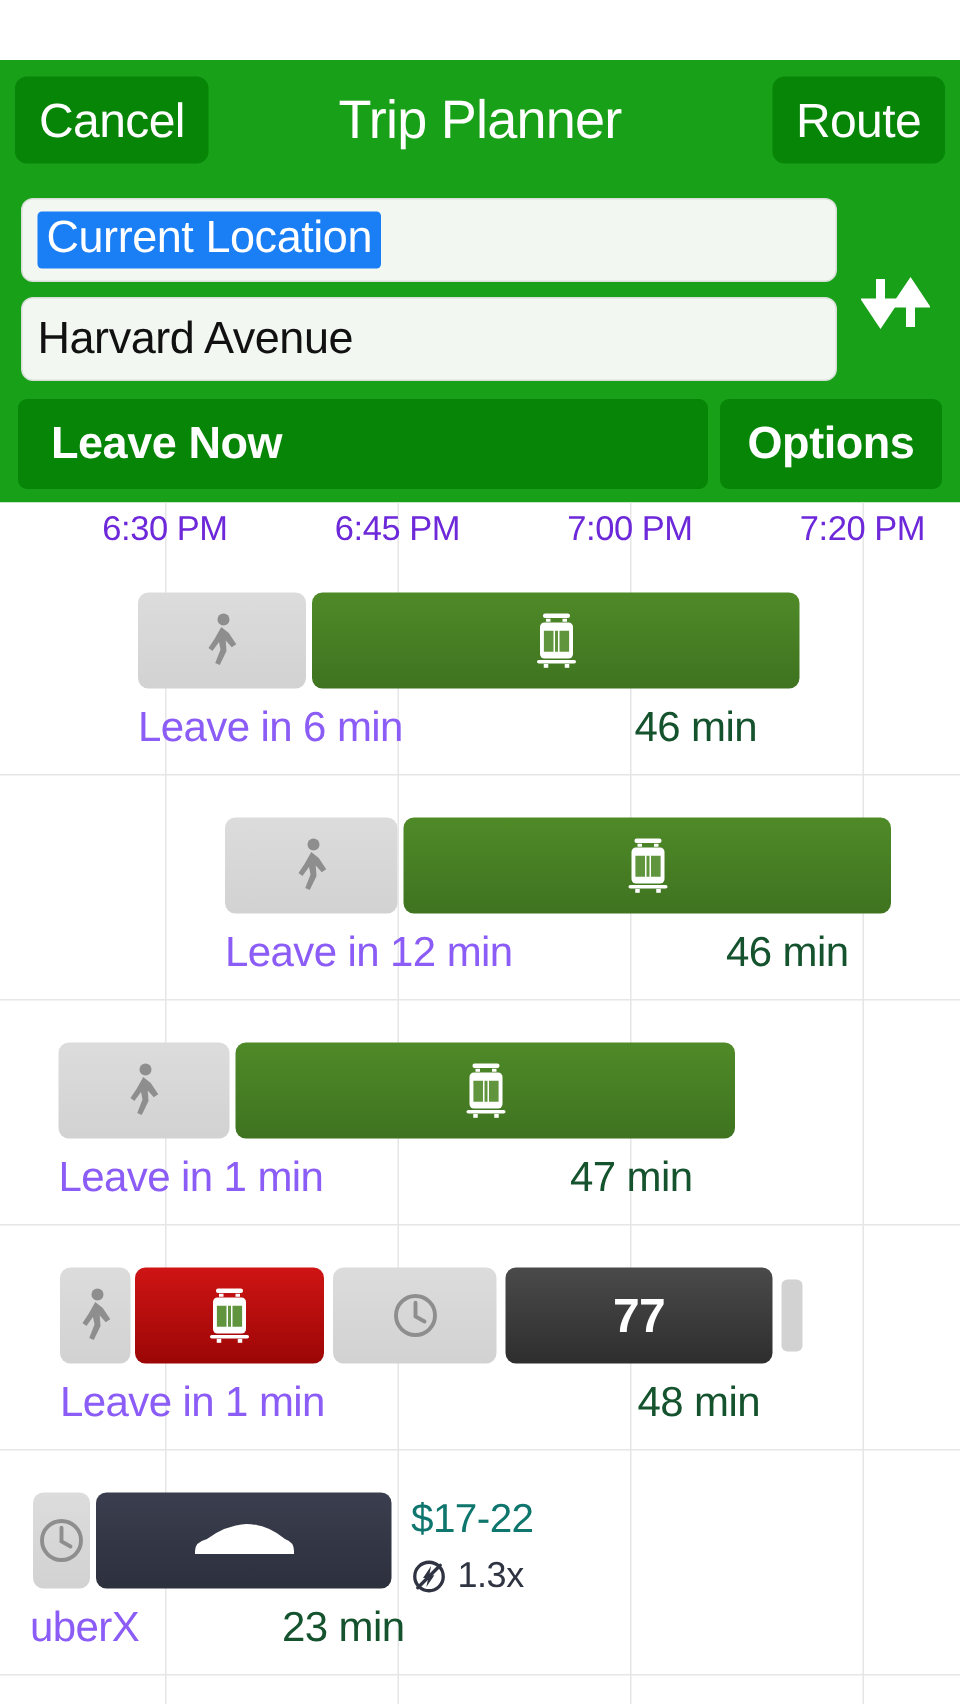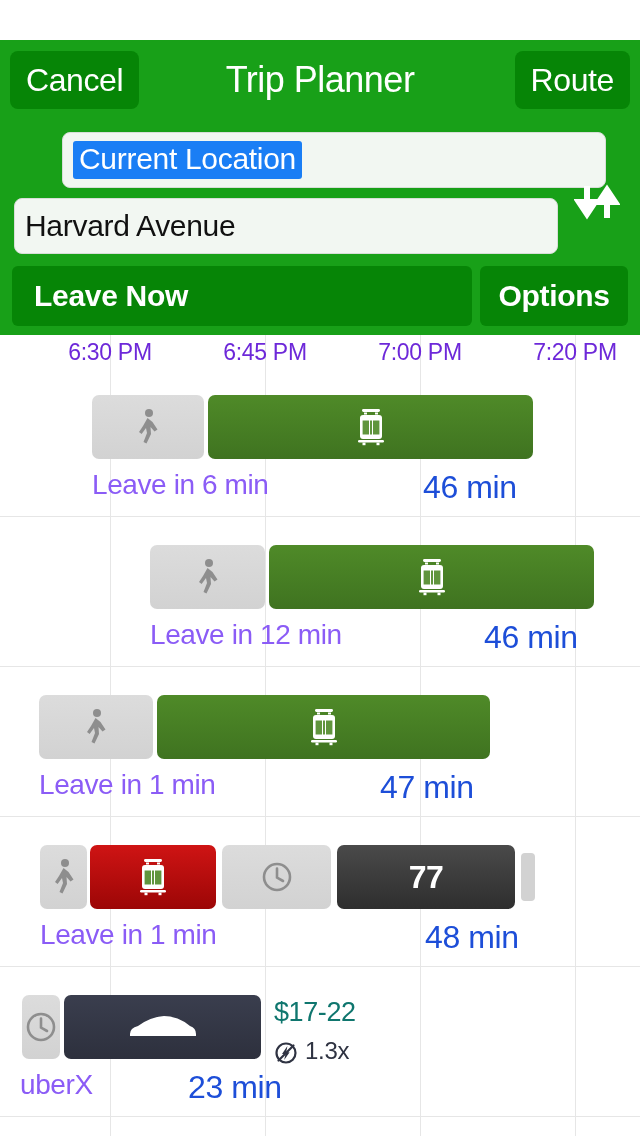"Current Location" .field-from { margin-left: 48px -> none }
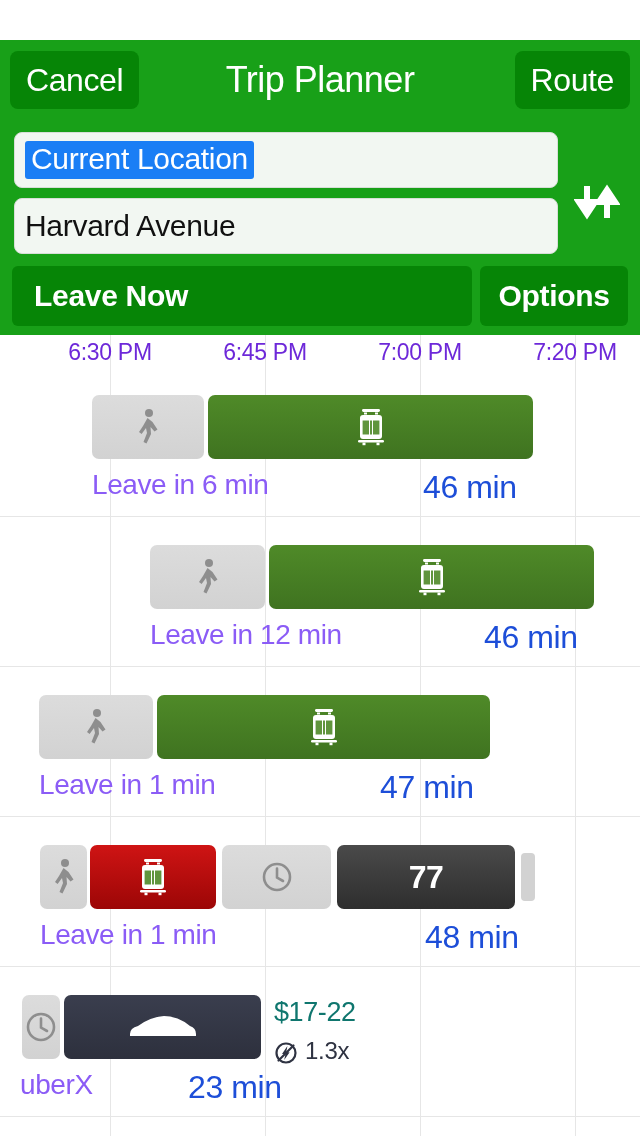"46 min" .row-dur { color: #1d4ed8 -> #14532d; font-size: 32px -> 28px }
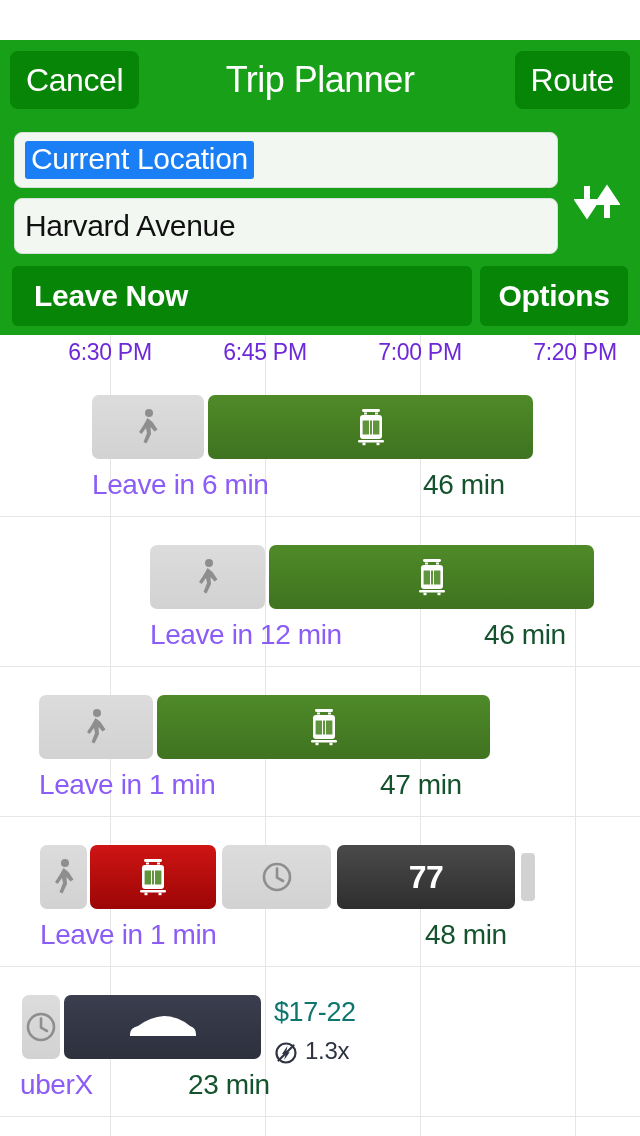"1.3x" .uber-surge { align-items: flex-end -> center }
